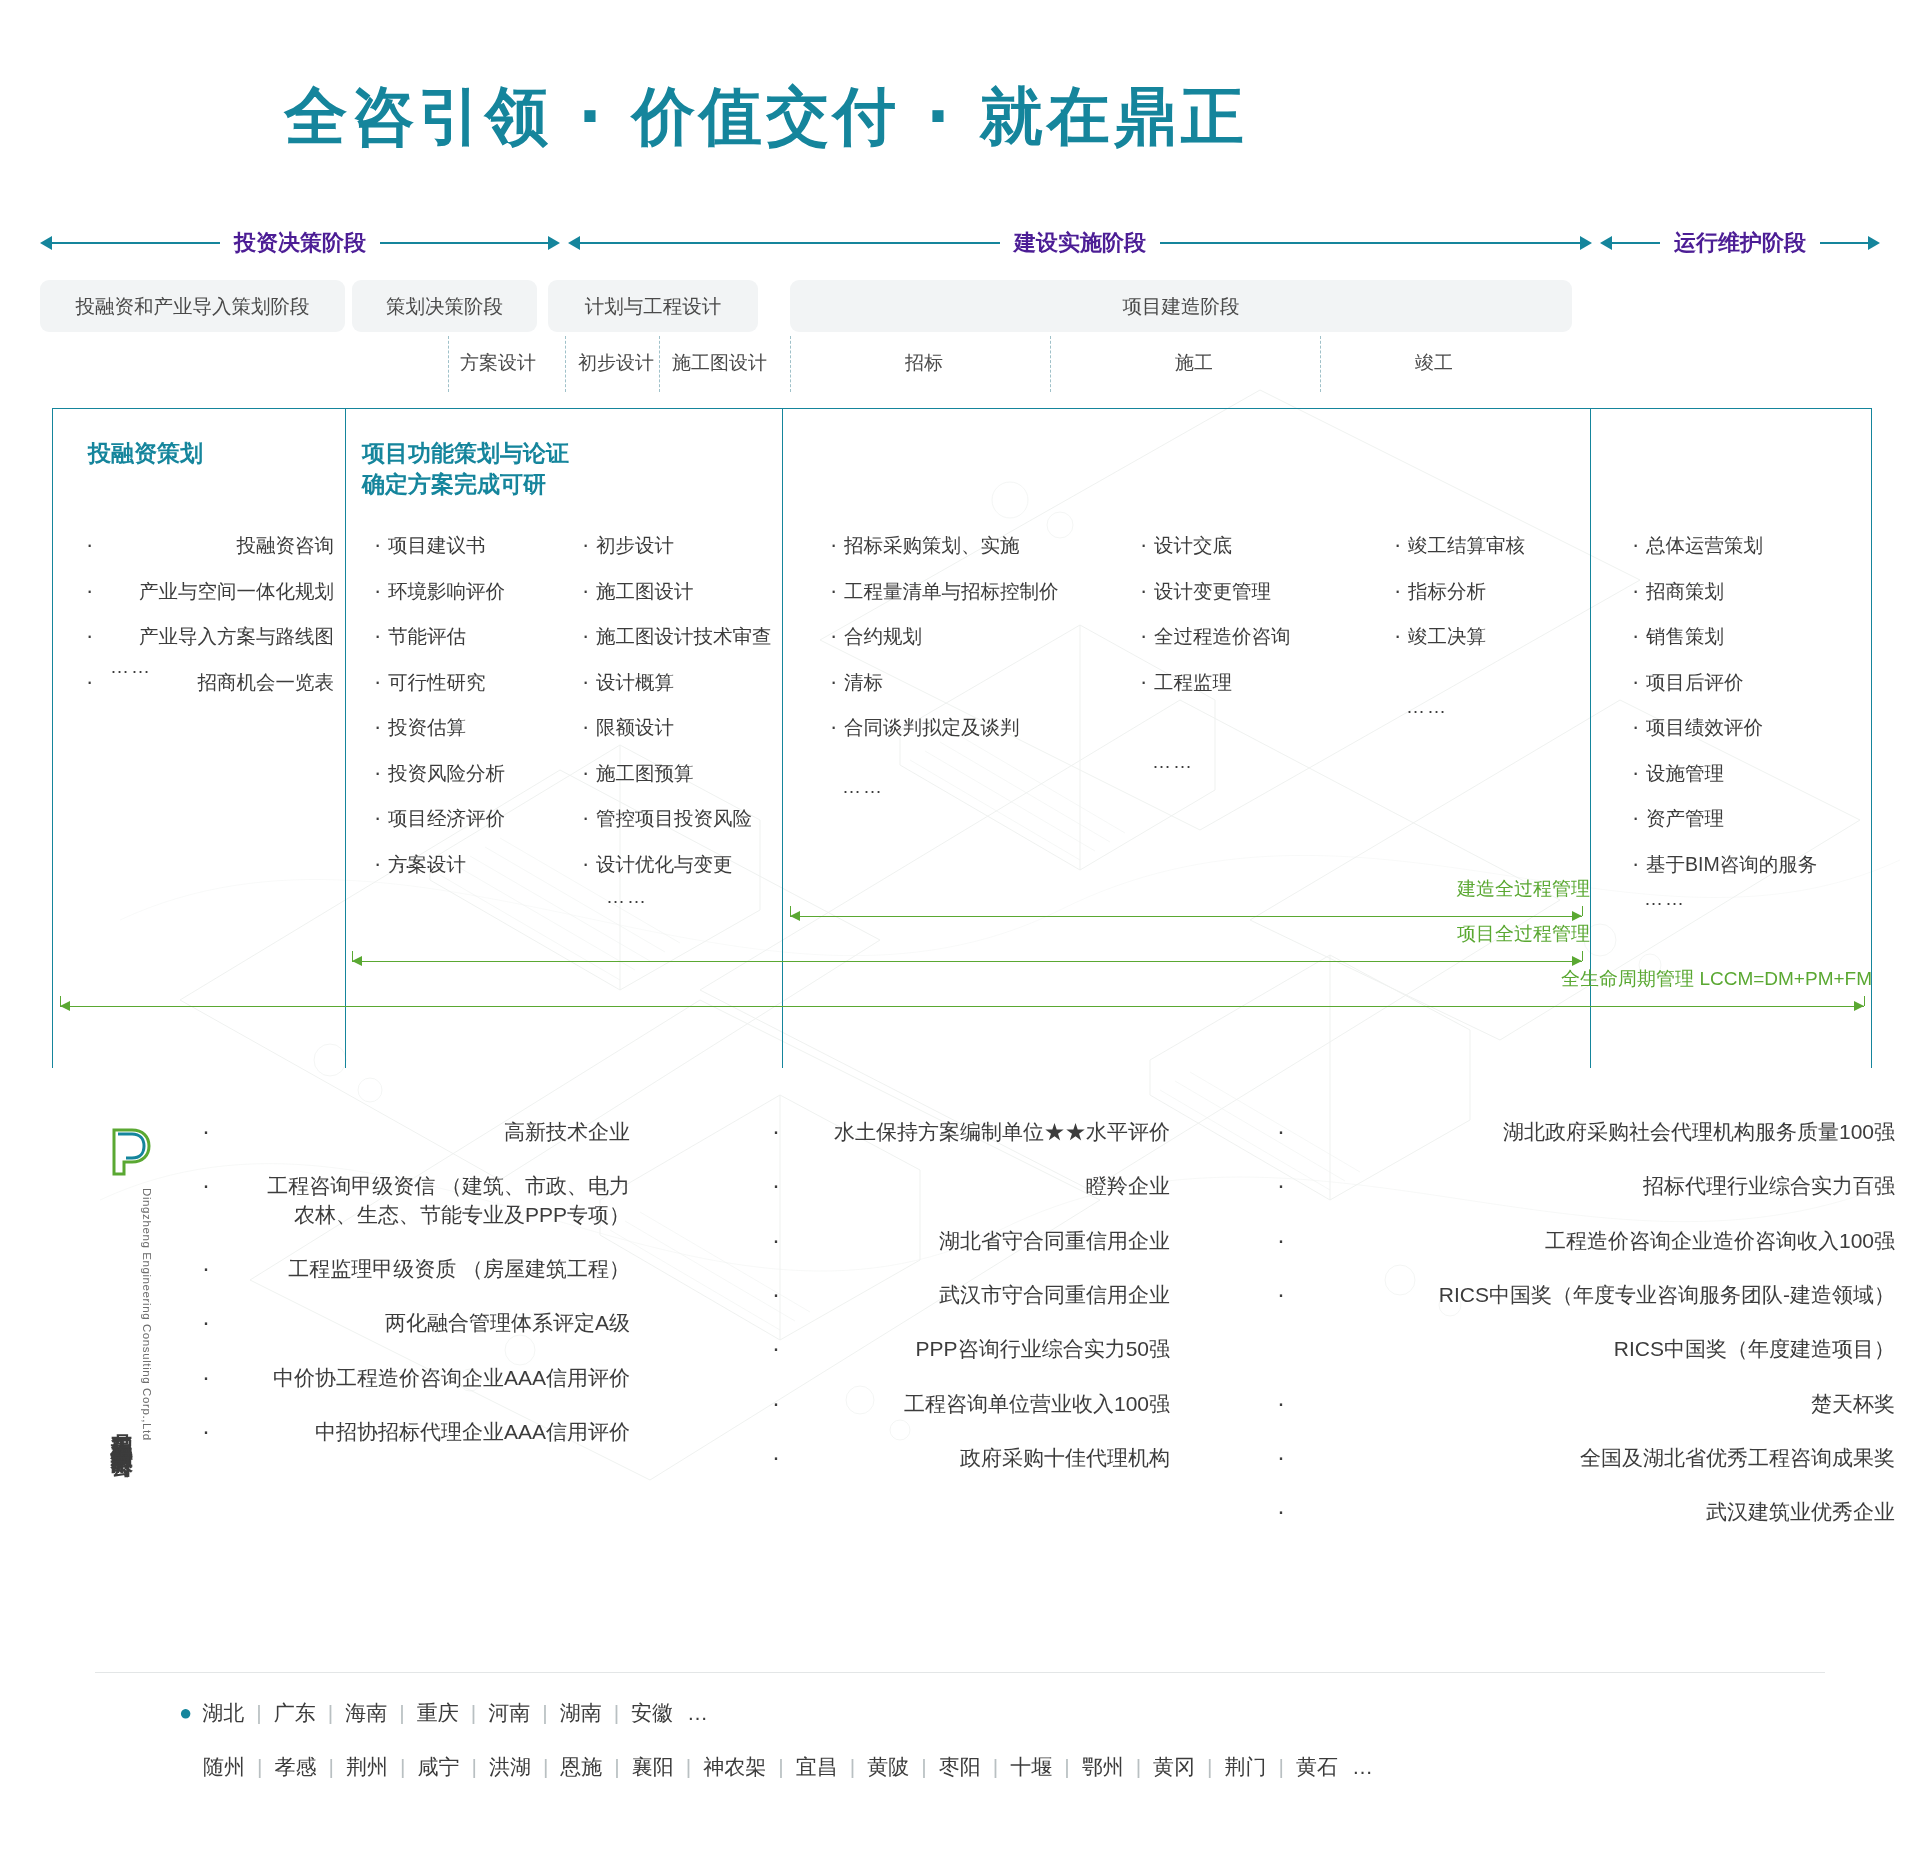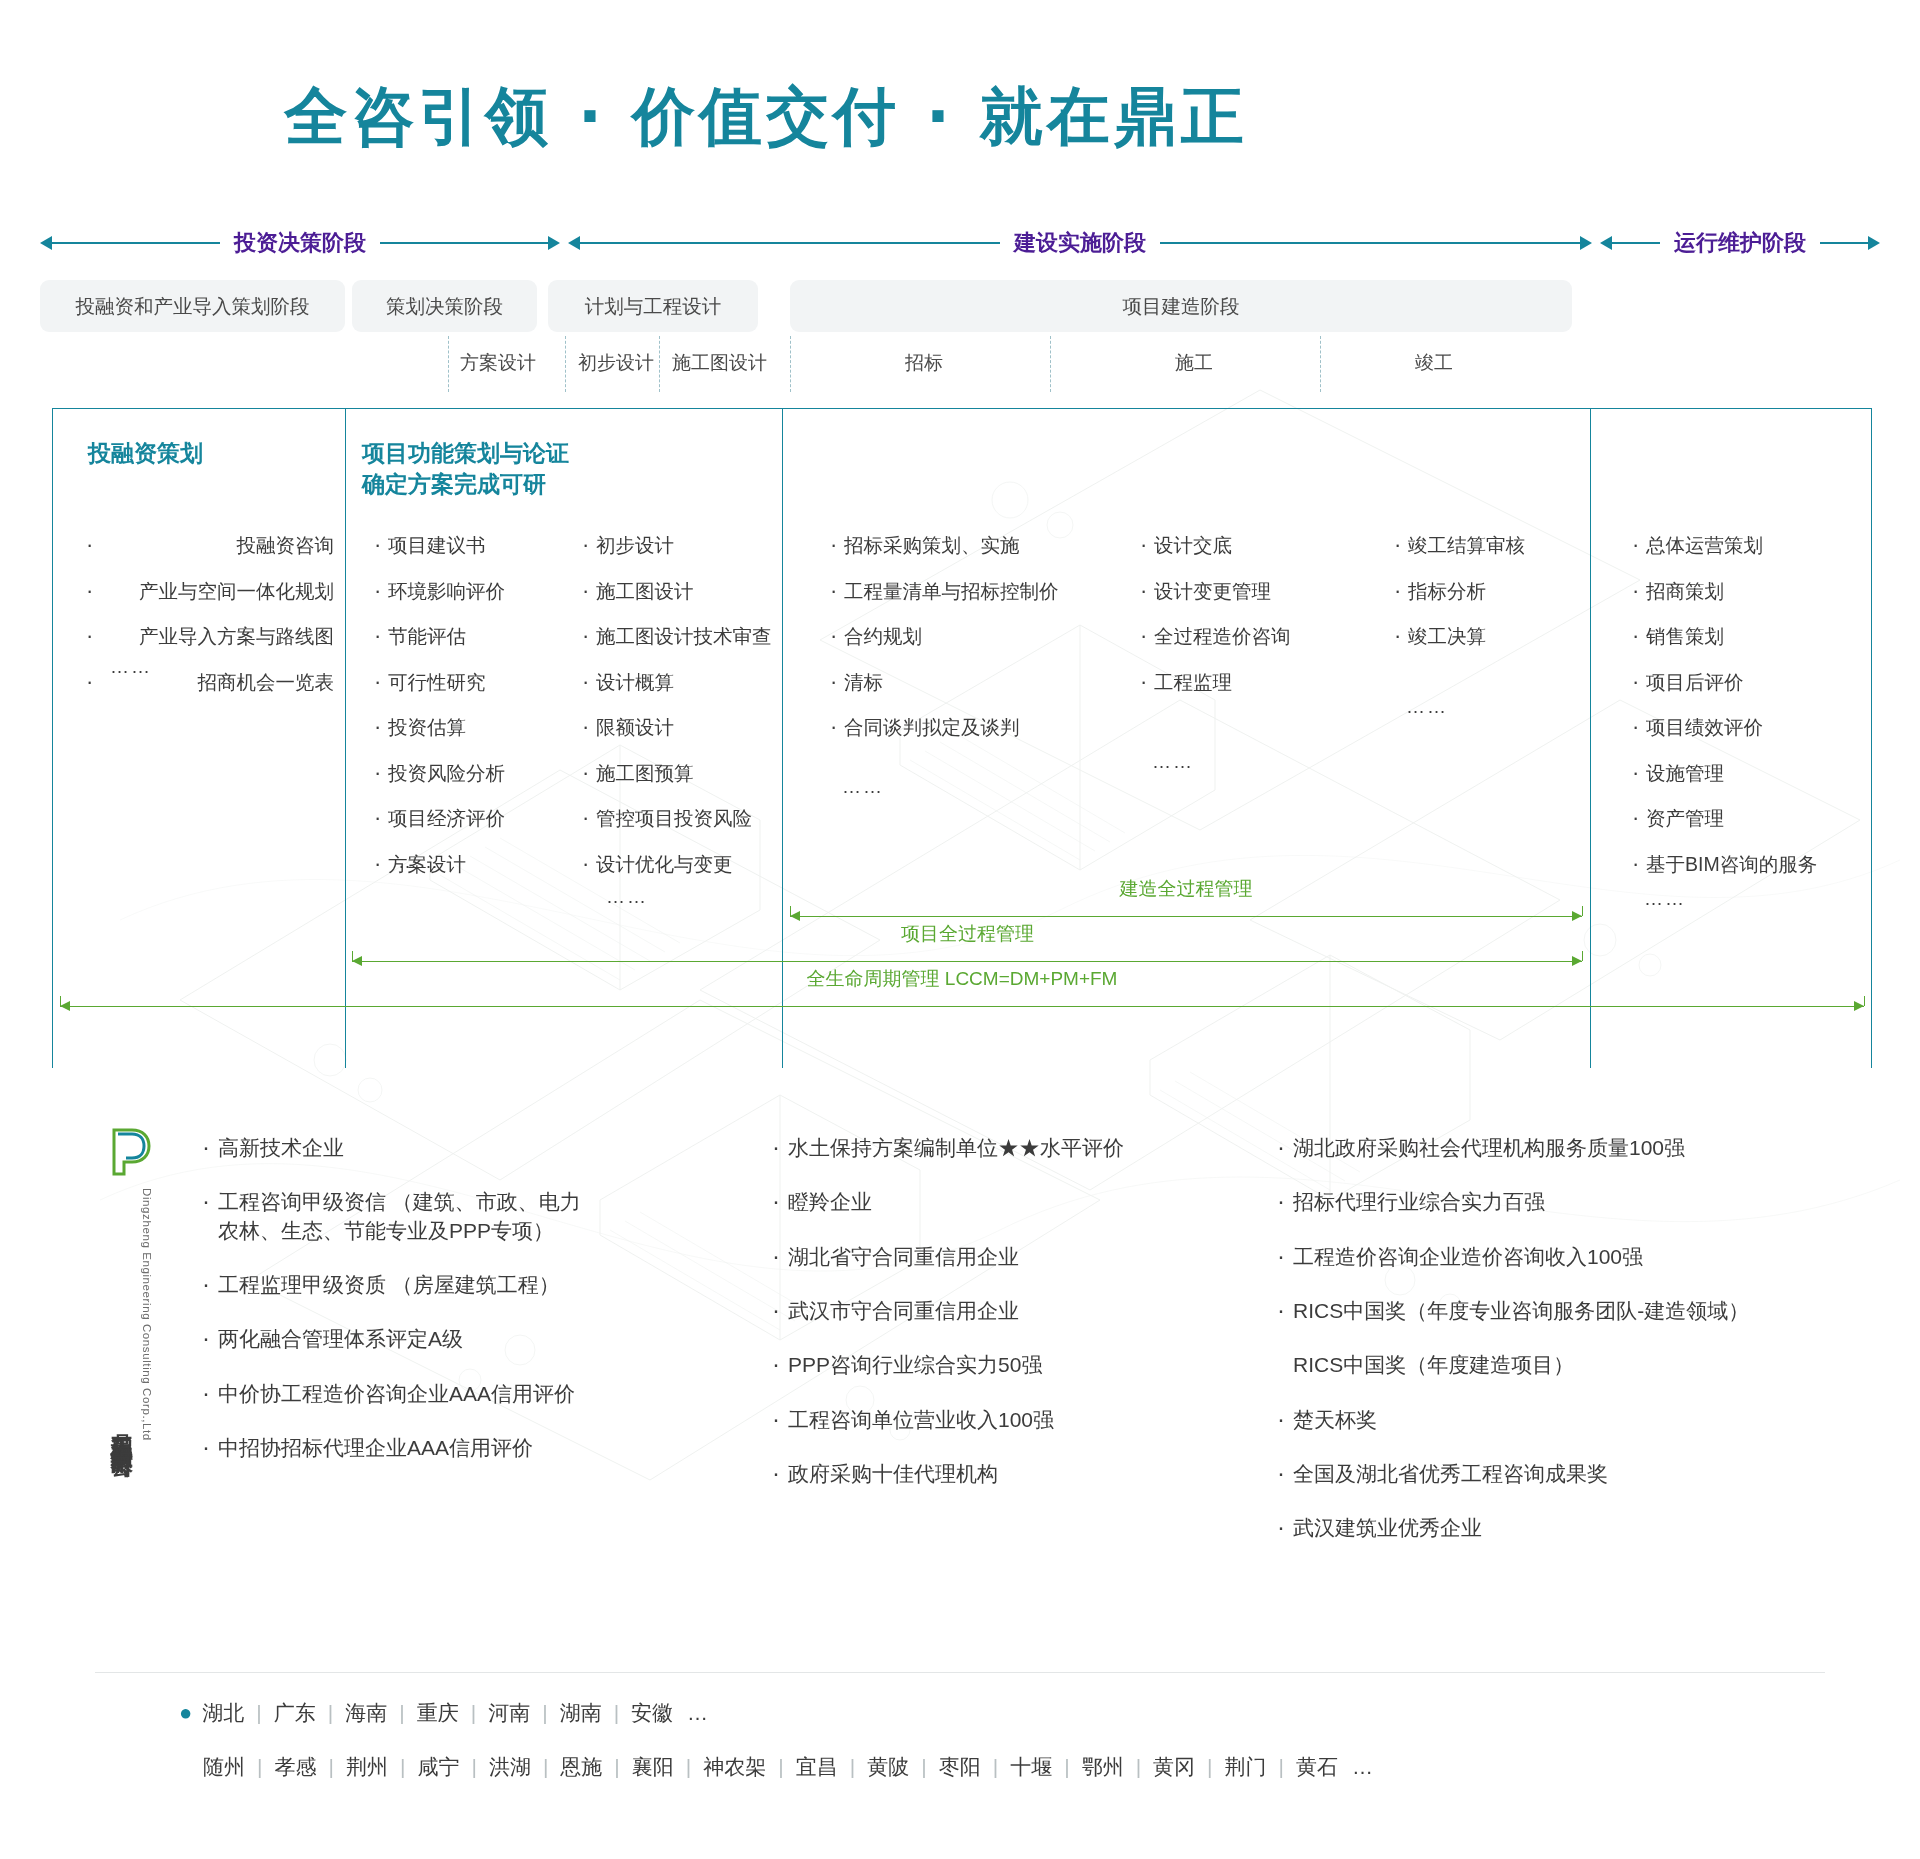"建造全过程管理" .green-label { text-align: center -> right }
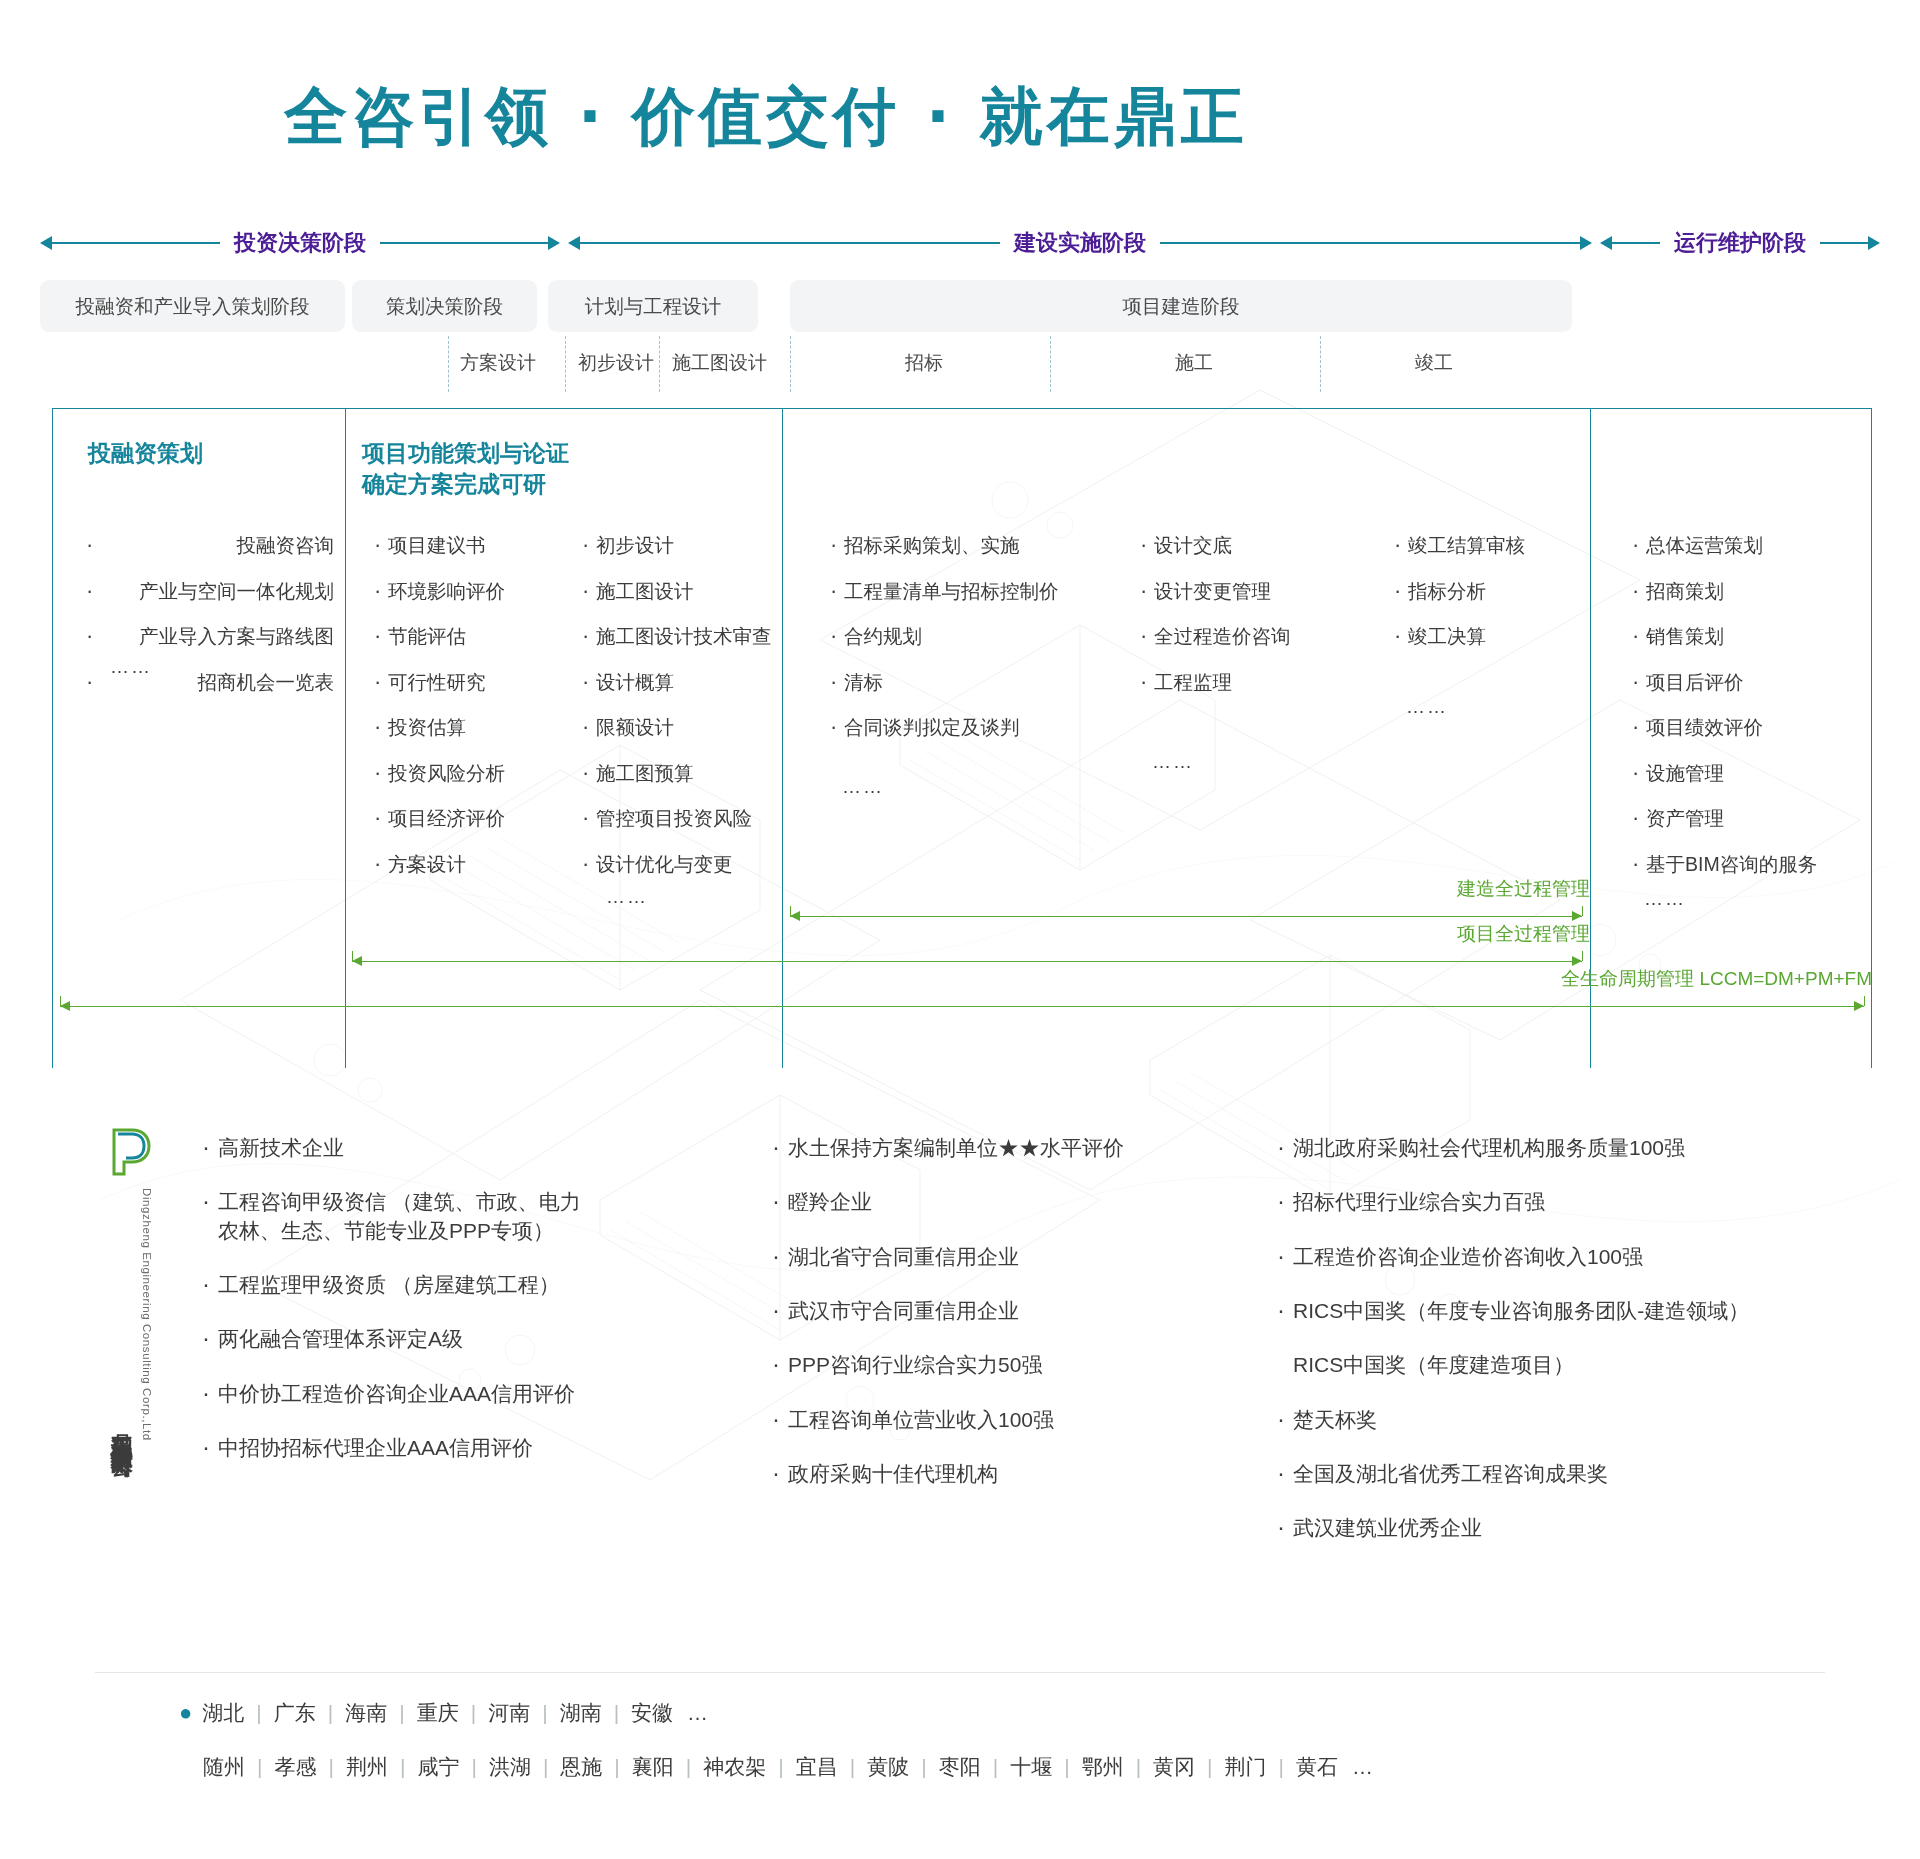"高新技术企业" .cred-col { text-align: none -> right; top: 16px -> 0 }
